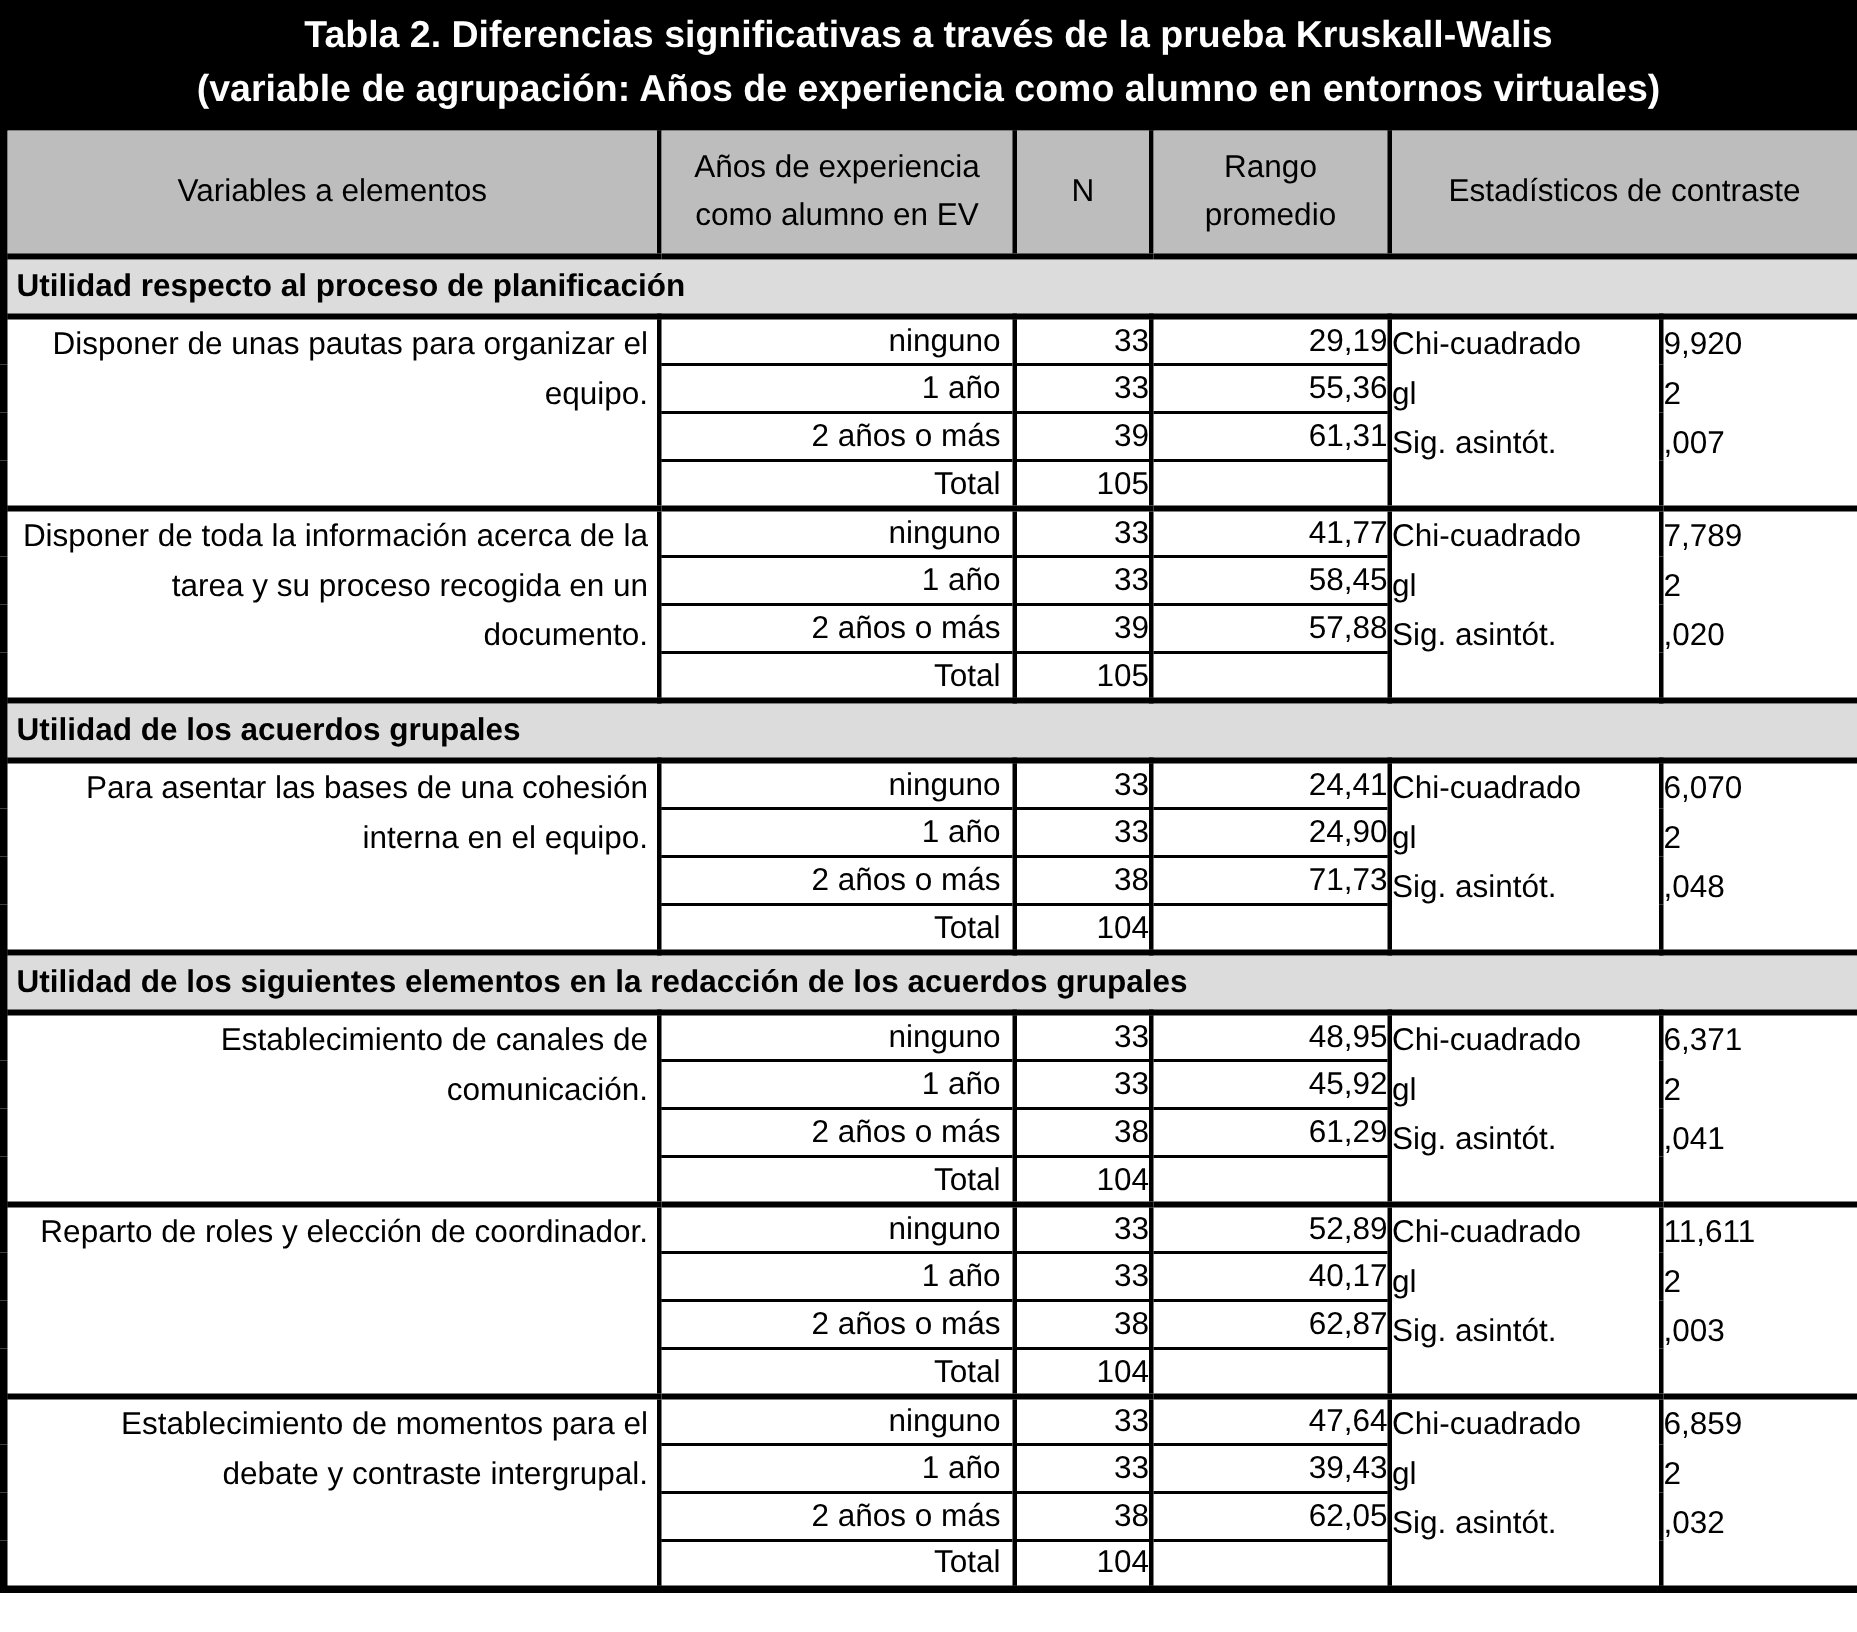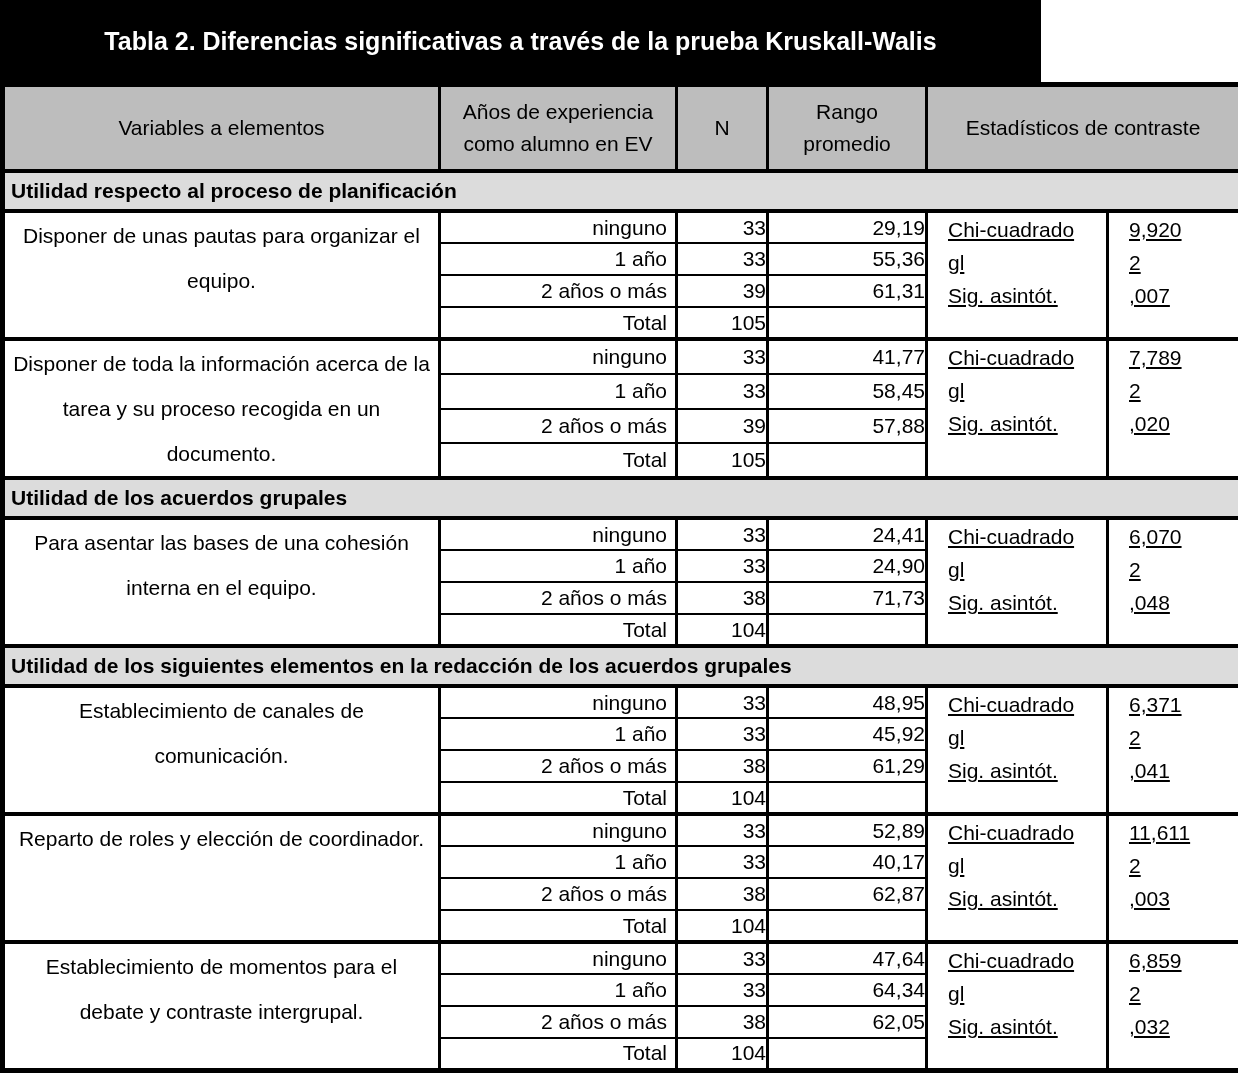"Tabla 2. Diferencias significativas a" .title-band { width: 1041px -> 1238px }
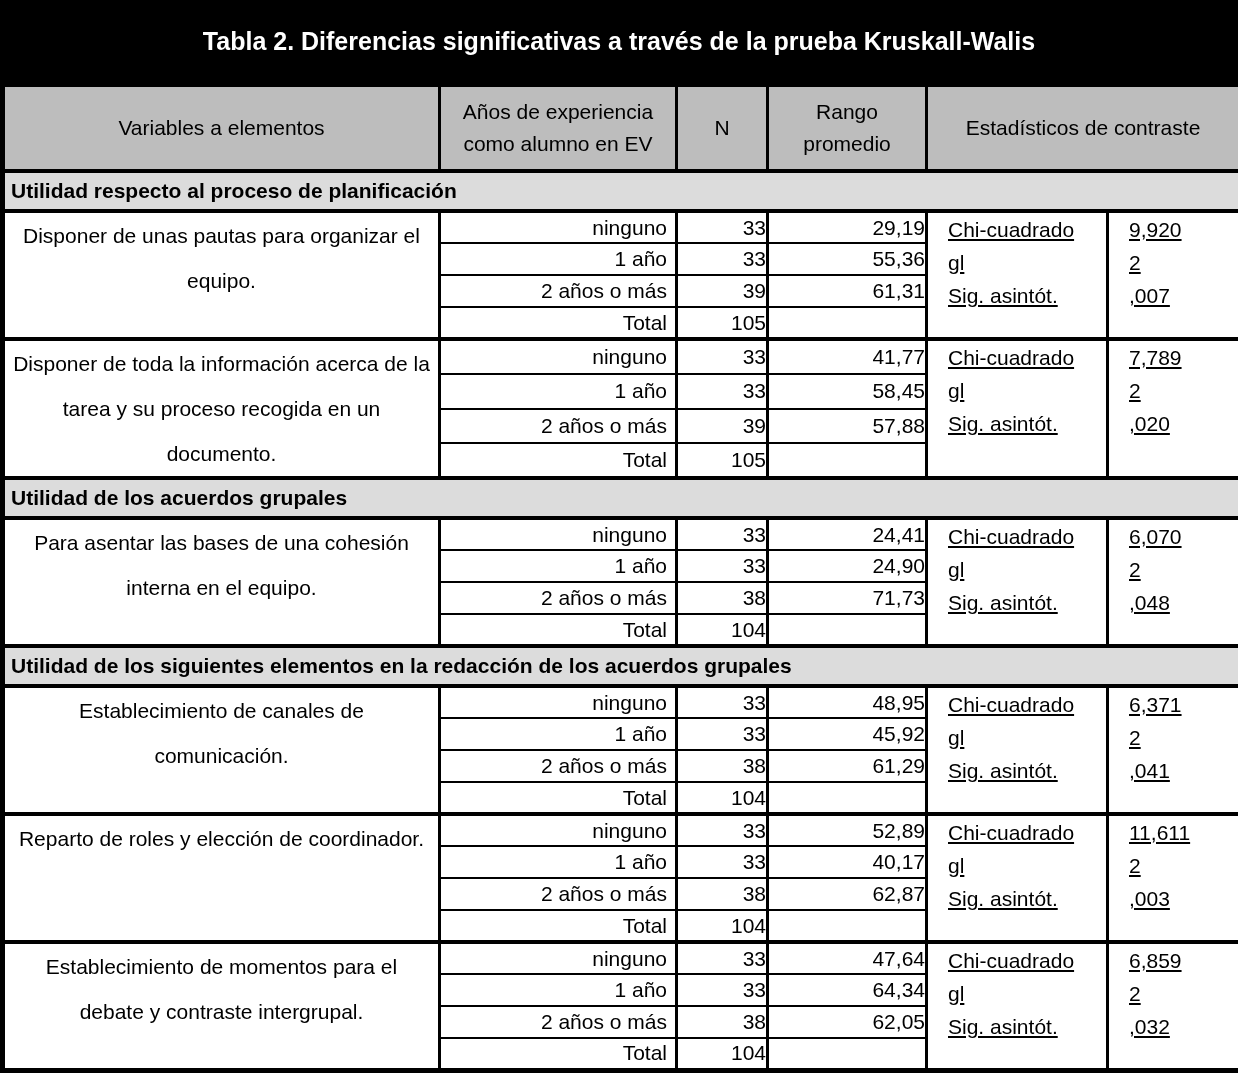"(variable de agrupación: Años de" div { html: none -> <div>(variable de agrupación: Años de experiencia como alumno en entornos virtuales)</div> }
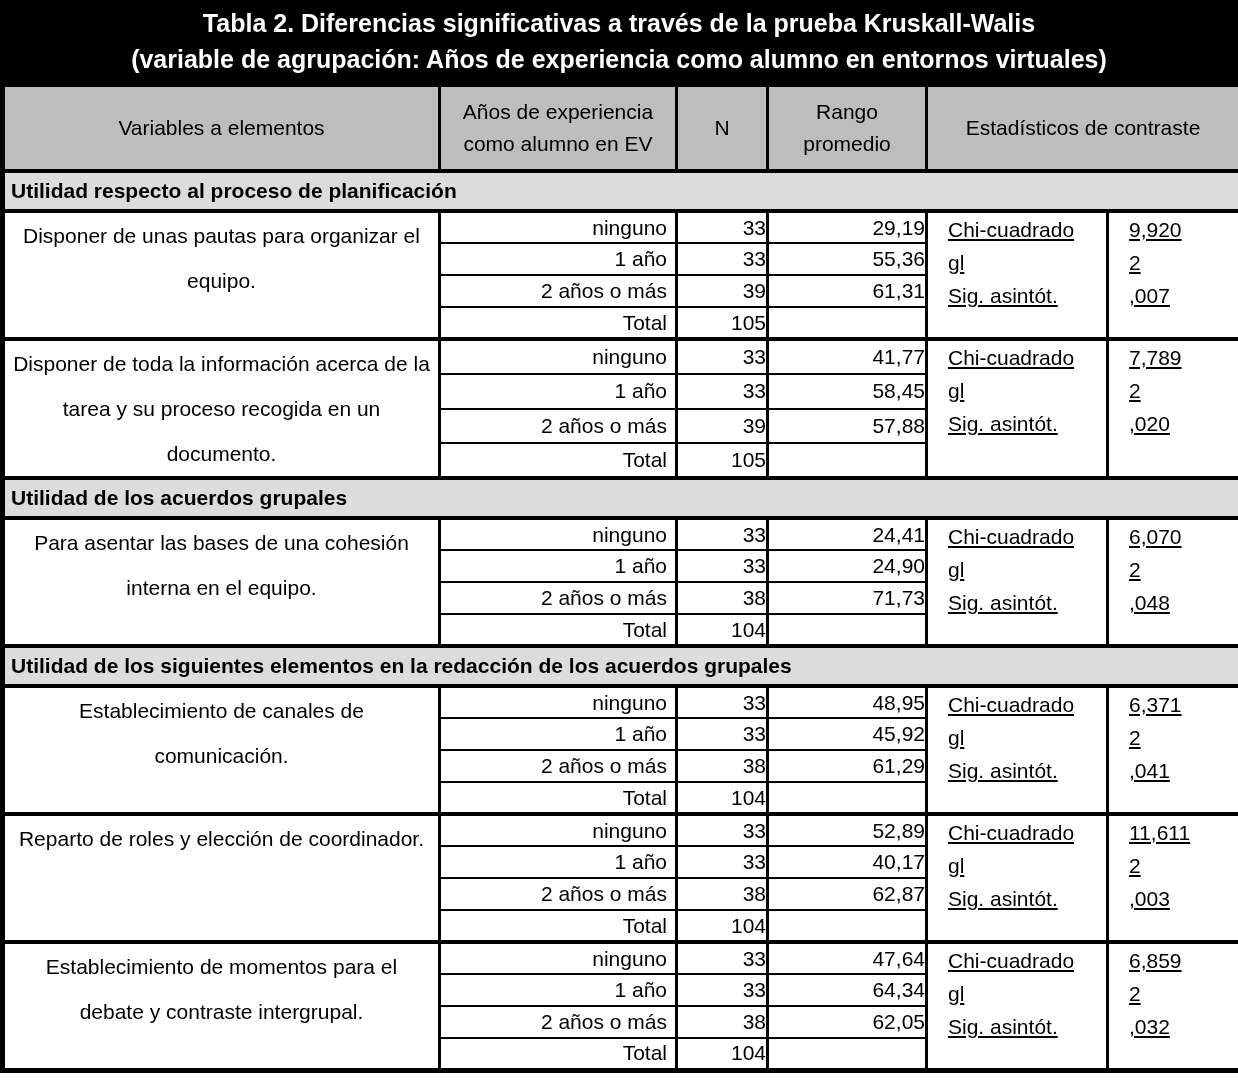"Disponer de unas pautas para" td.cell-variable { line-height: 45px -> 33px; text-align: center -> right }
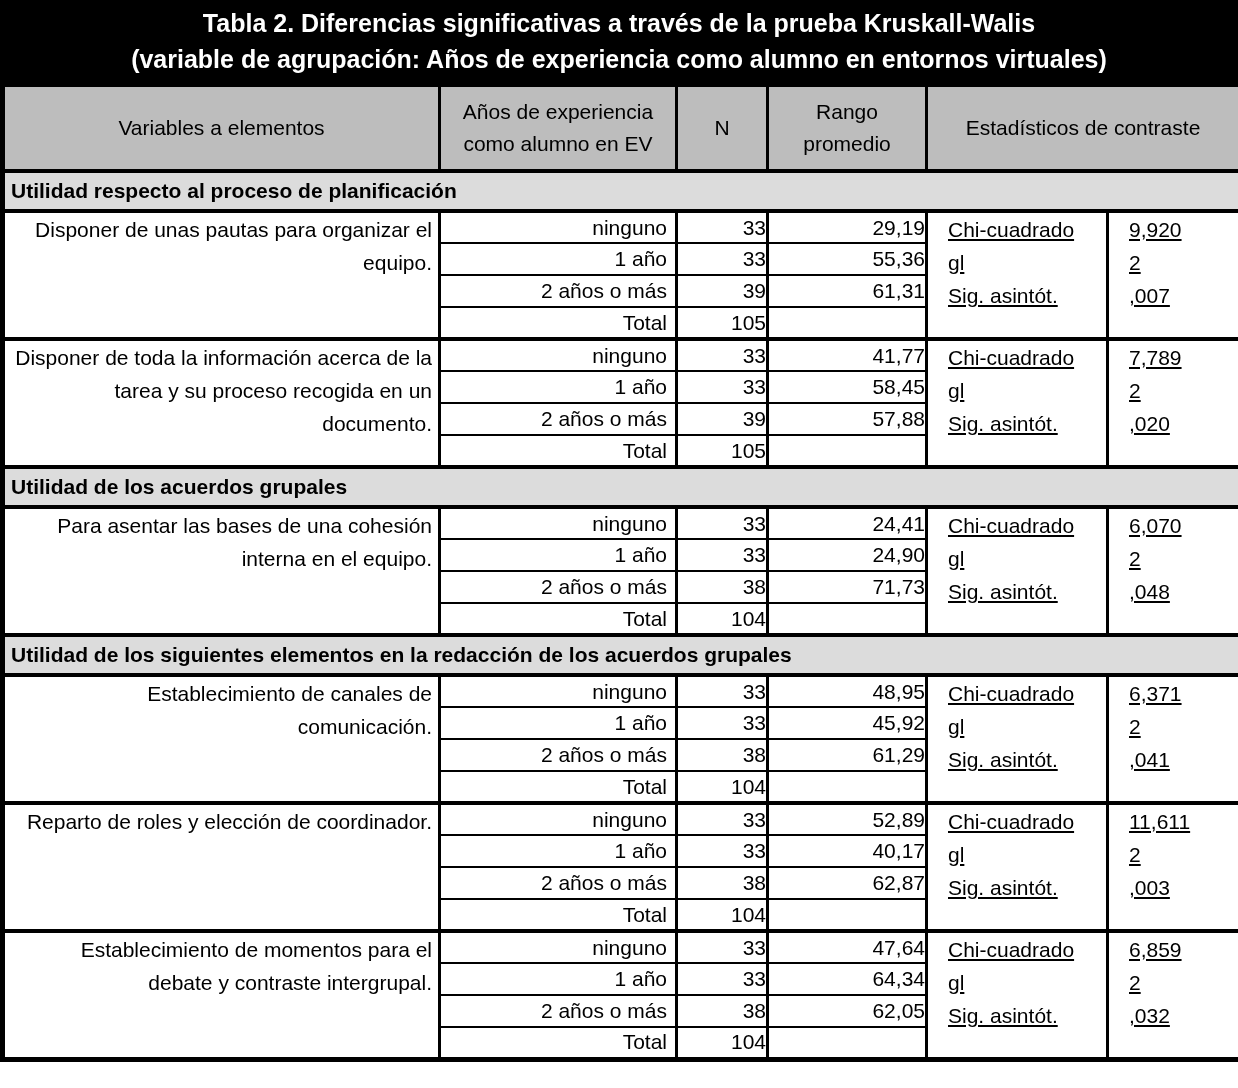"Chi-cuadrado" td.cell-stat-labels, td.cell-stat-values { padding: 0 20px -> 0 0; text-decoration: underline -> none }
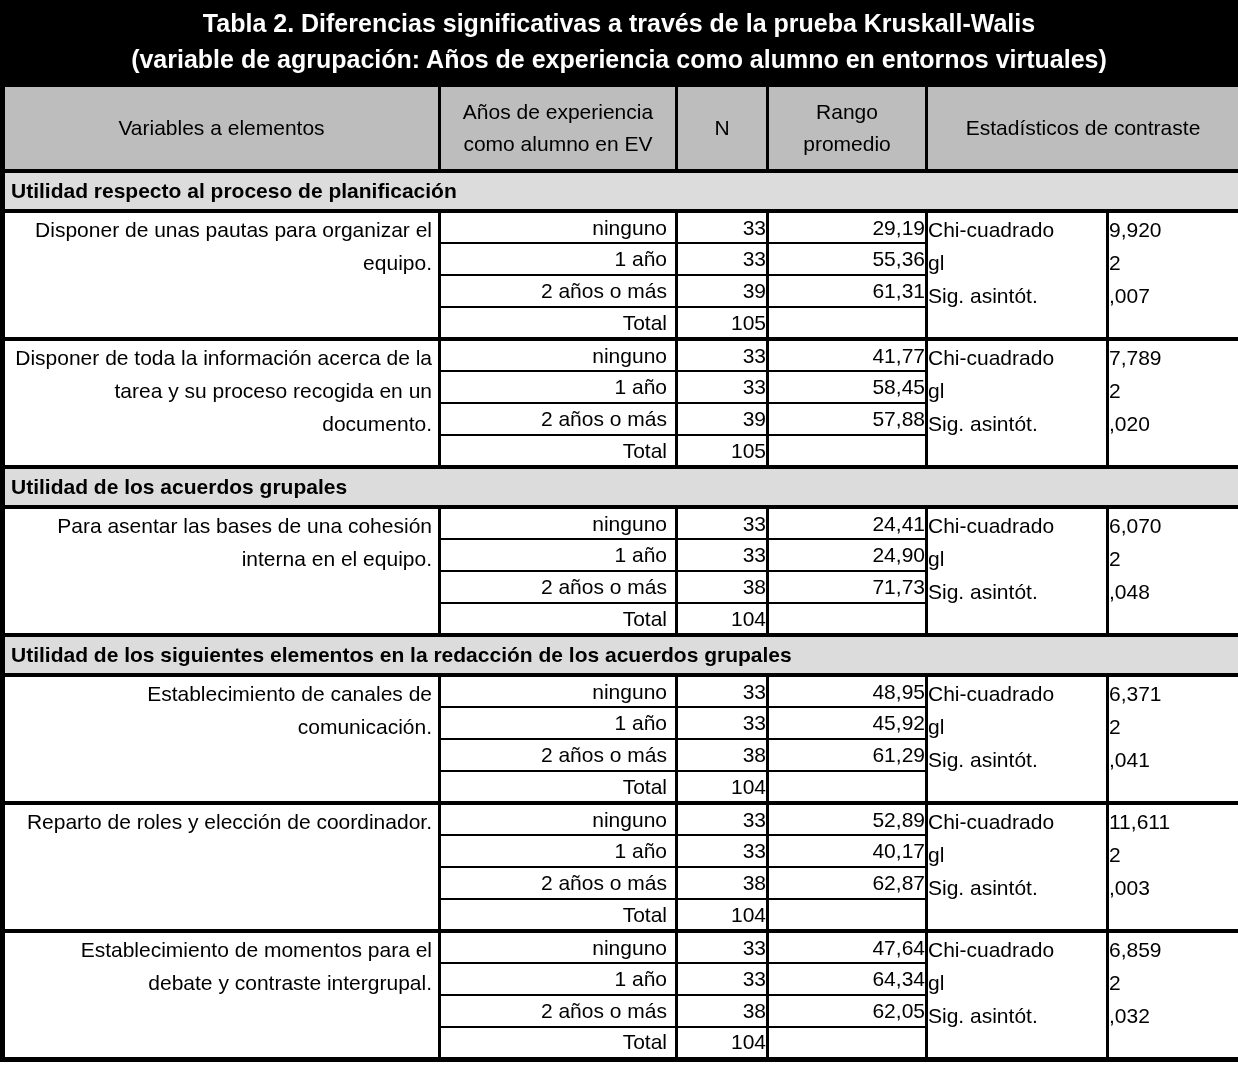"64,34" td.cell-rank { text: 64,34 -> 39,43 }
